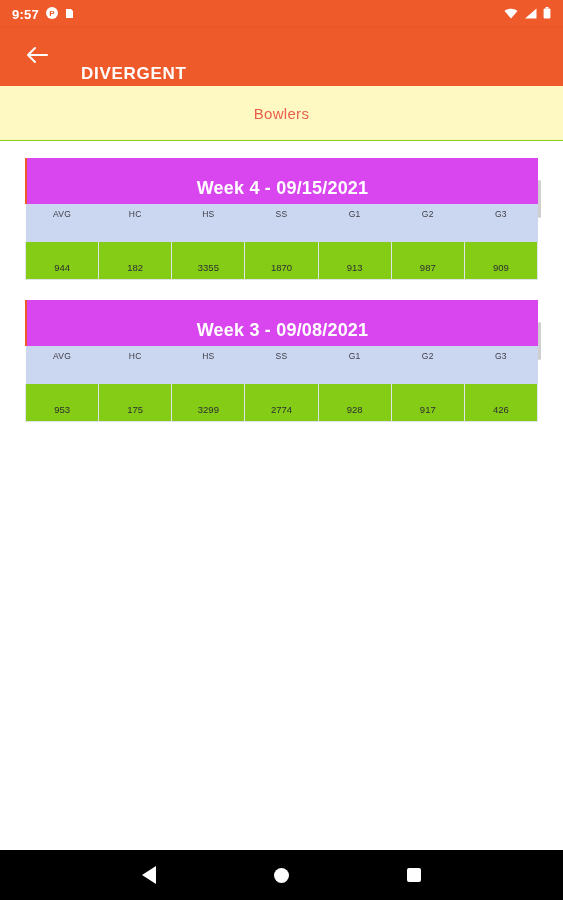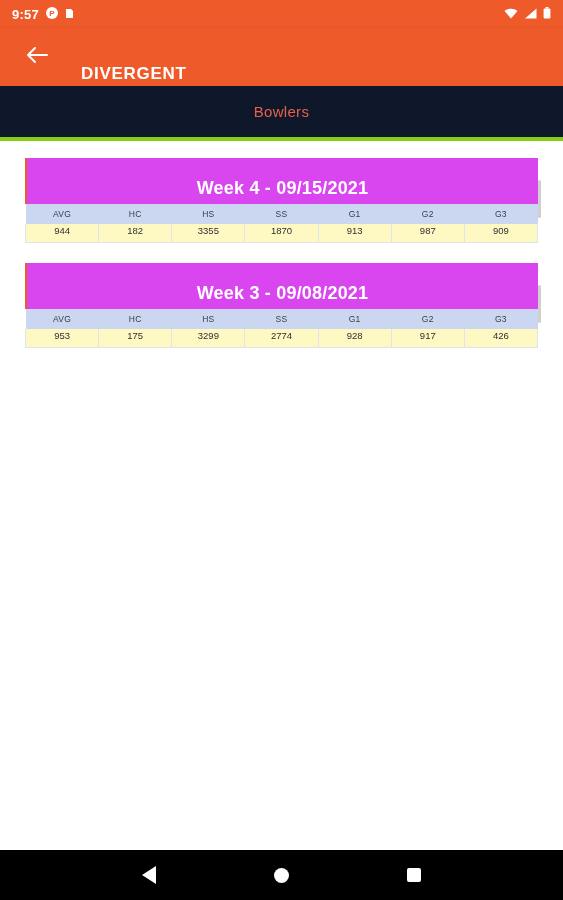"Bowlers" .tab-bar { background: #0f172a -> #fef9c3; border-bottom: 4px solid #84cc16 -> 1px solid #84cc16 }
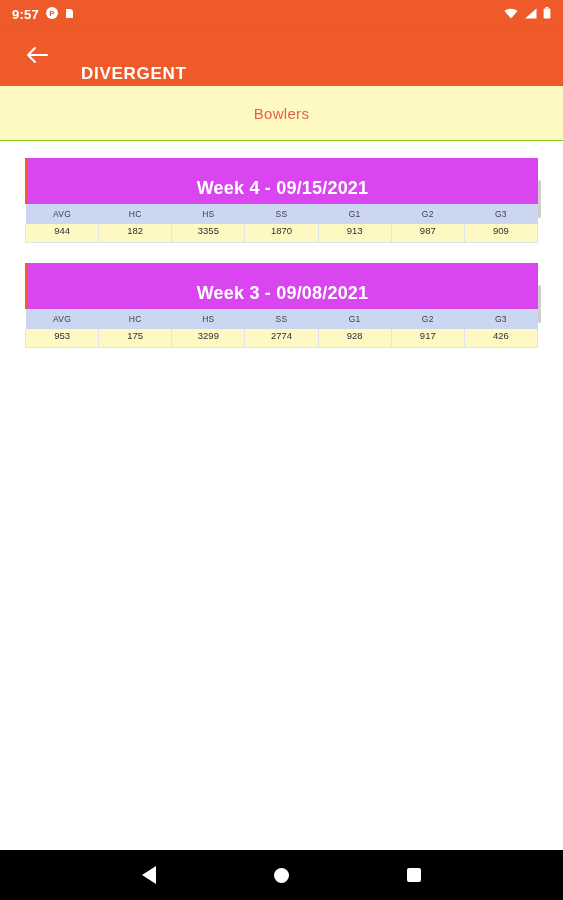"AVG" table.stats th { padding: 5px 0 5px 0 -> 5px 0 23px 0 }
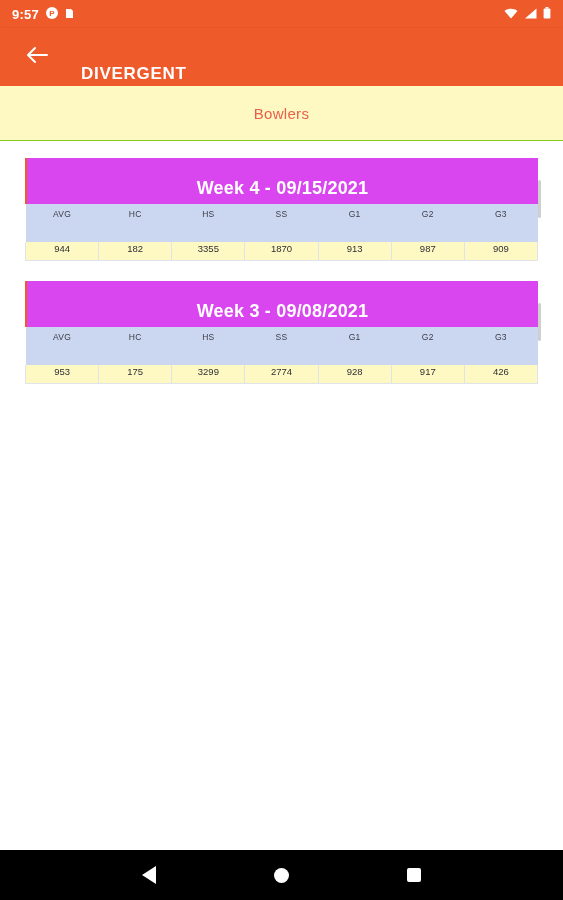"944" table.stats td { background: #fef9c3 -> #84cc16; padding: 1px 0 6px 0 -> 20px 0 6px 0 }
